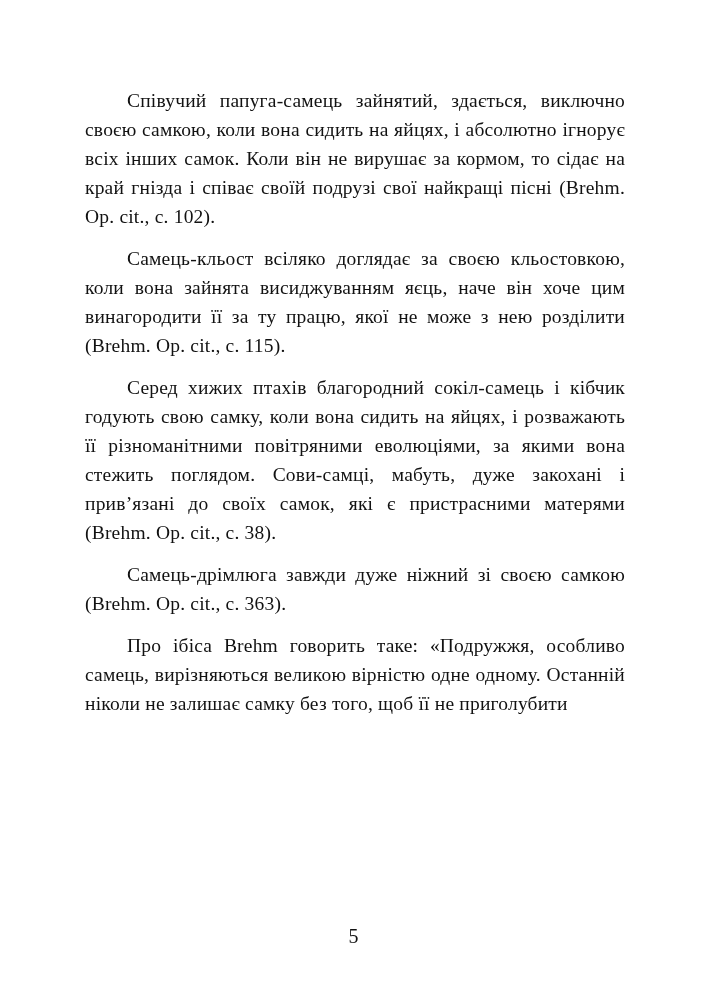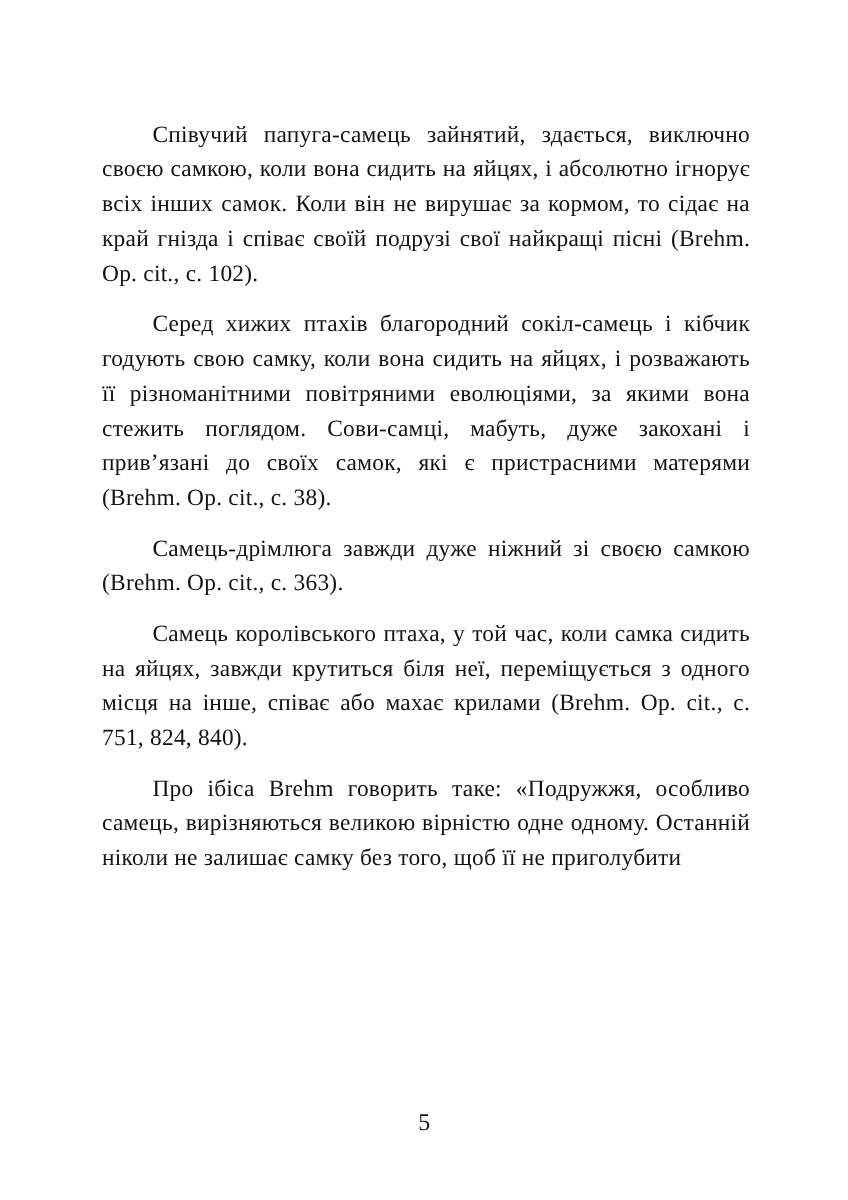"Співучий папуга-самець зайнятий," .text-block p { margin: 12px 0 13px 0 -> 0 0 13px 0 }
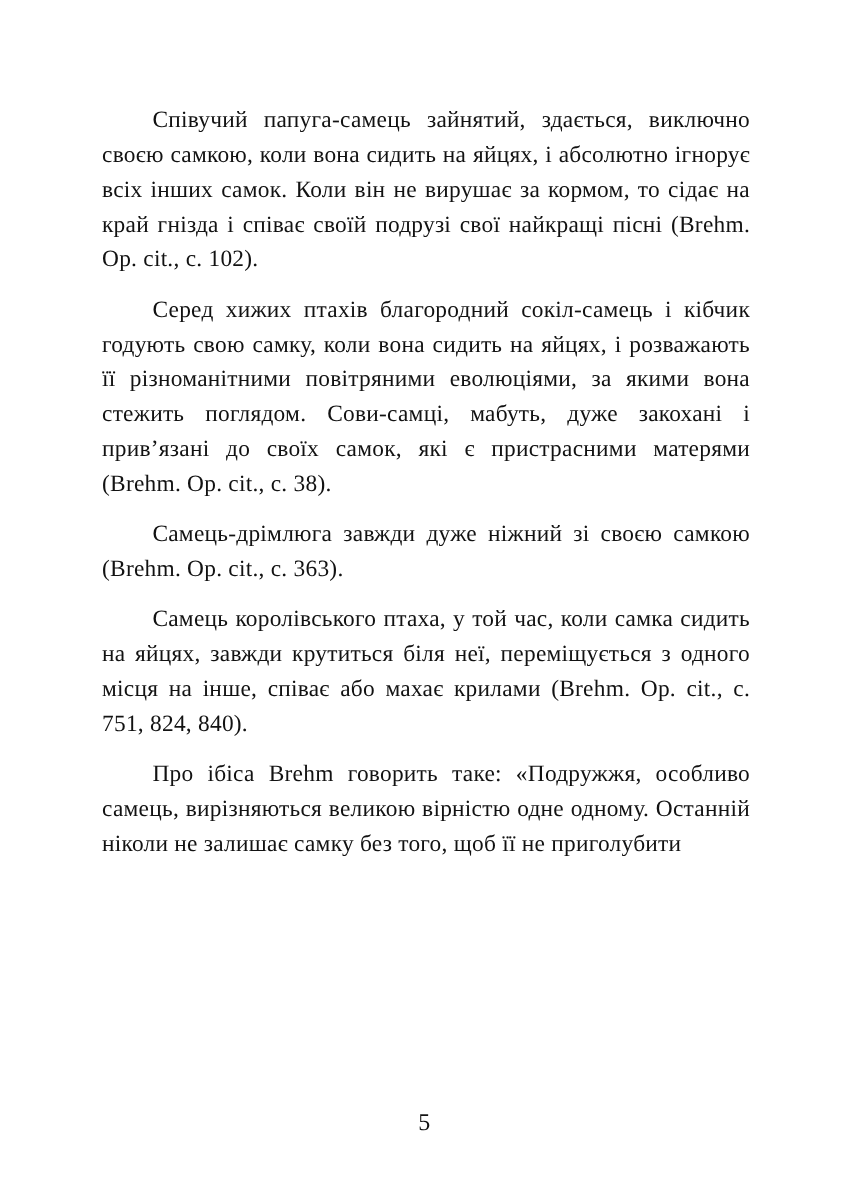"Самець-кльост всіляко доглядає за своєю" p { html: none -> <p>Самець-кльост всіляко доглядає за своєю кльостовкою, коли вона зайнята висиджуванням яєць, наче він хоче цим винагородити її за ту працю, якої не може з нею розділити (Brehm. Op. cit., с. 115).</p> }
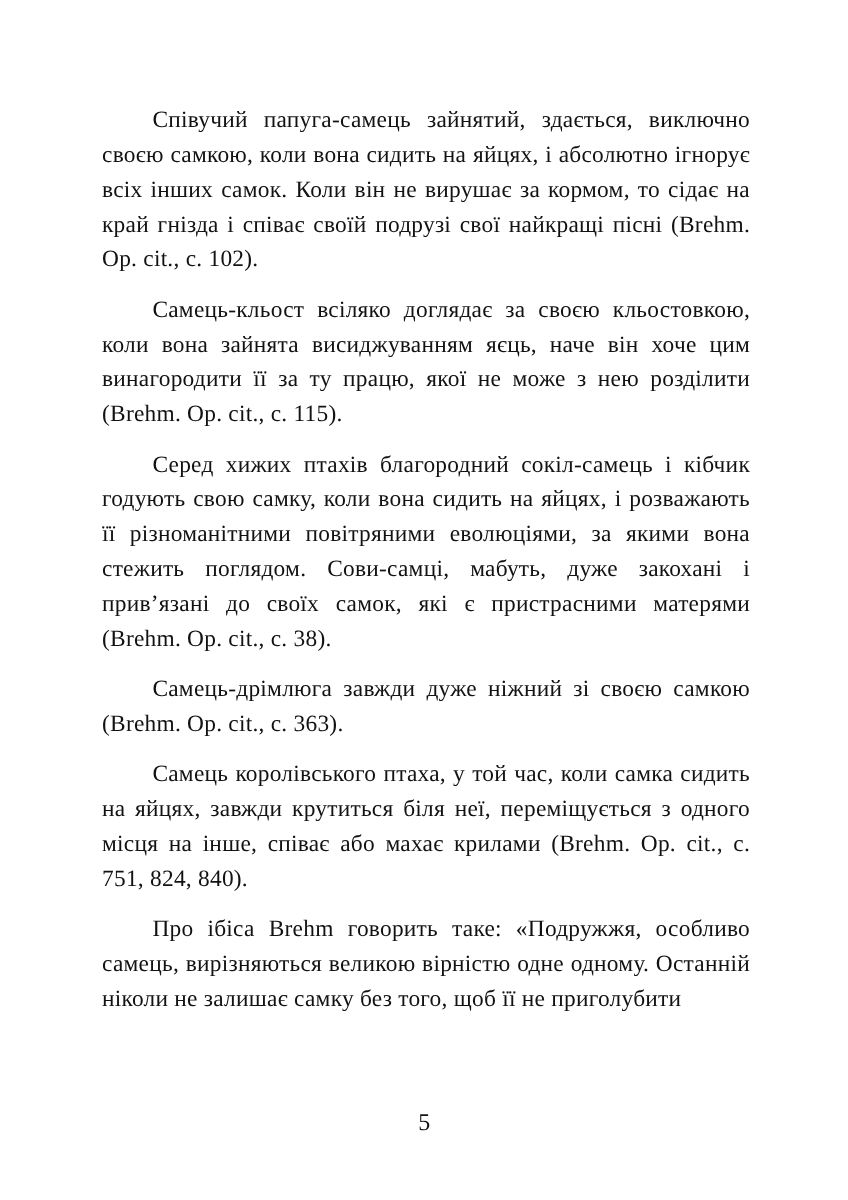"Самець королівського птаха, у той" p { html: <p>Самець королівського птаха, у той час, коли самка сидить на яйцях, завжди крутиться біля неї, переміщується з одного місця на інше, співає або махає крилами (Brehm. Op. cit., с. 751, 824, 840).</p> -> none }
